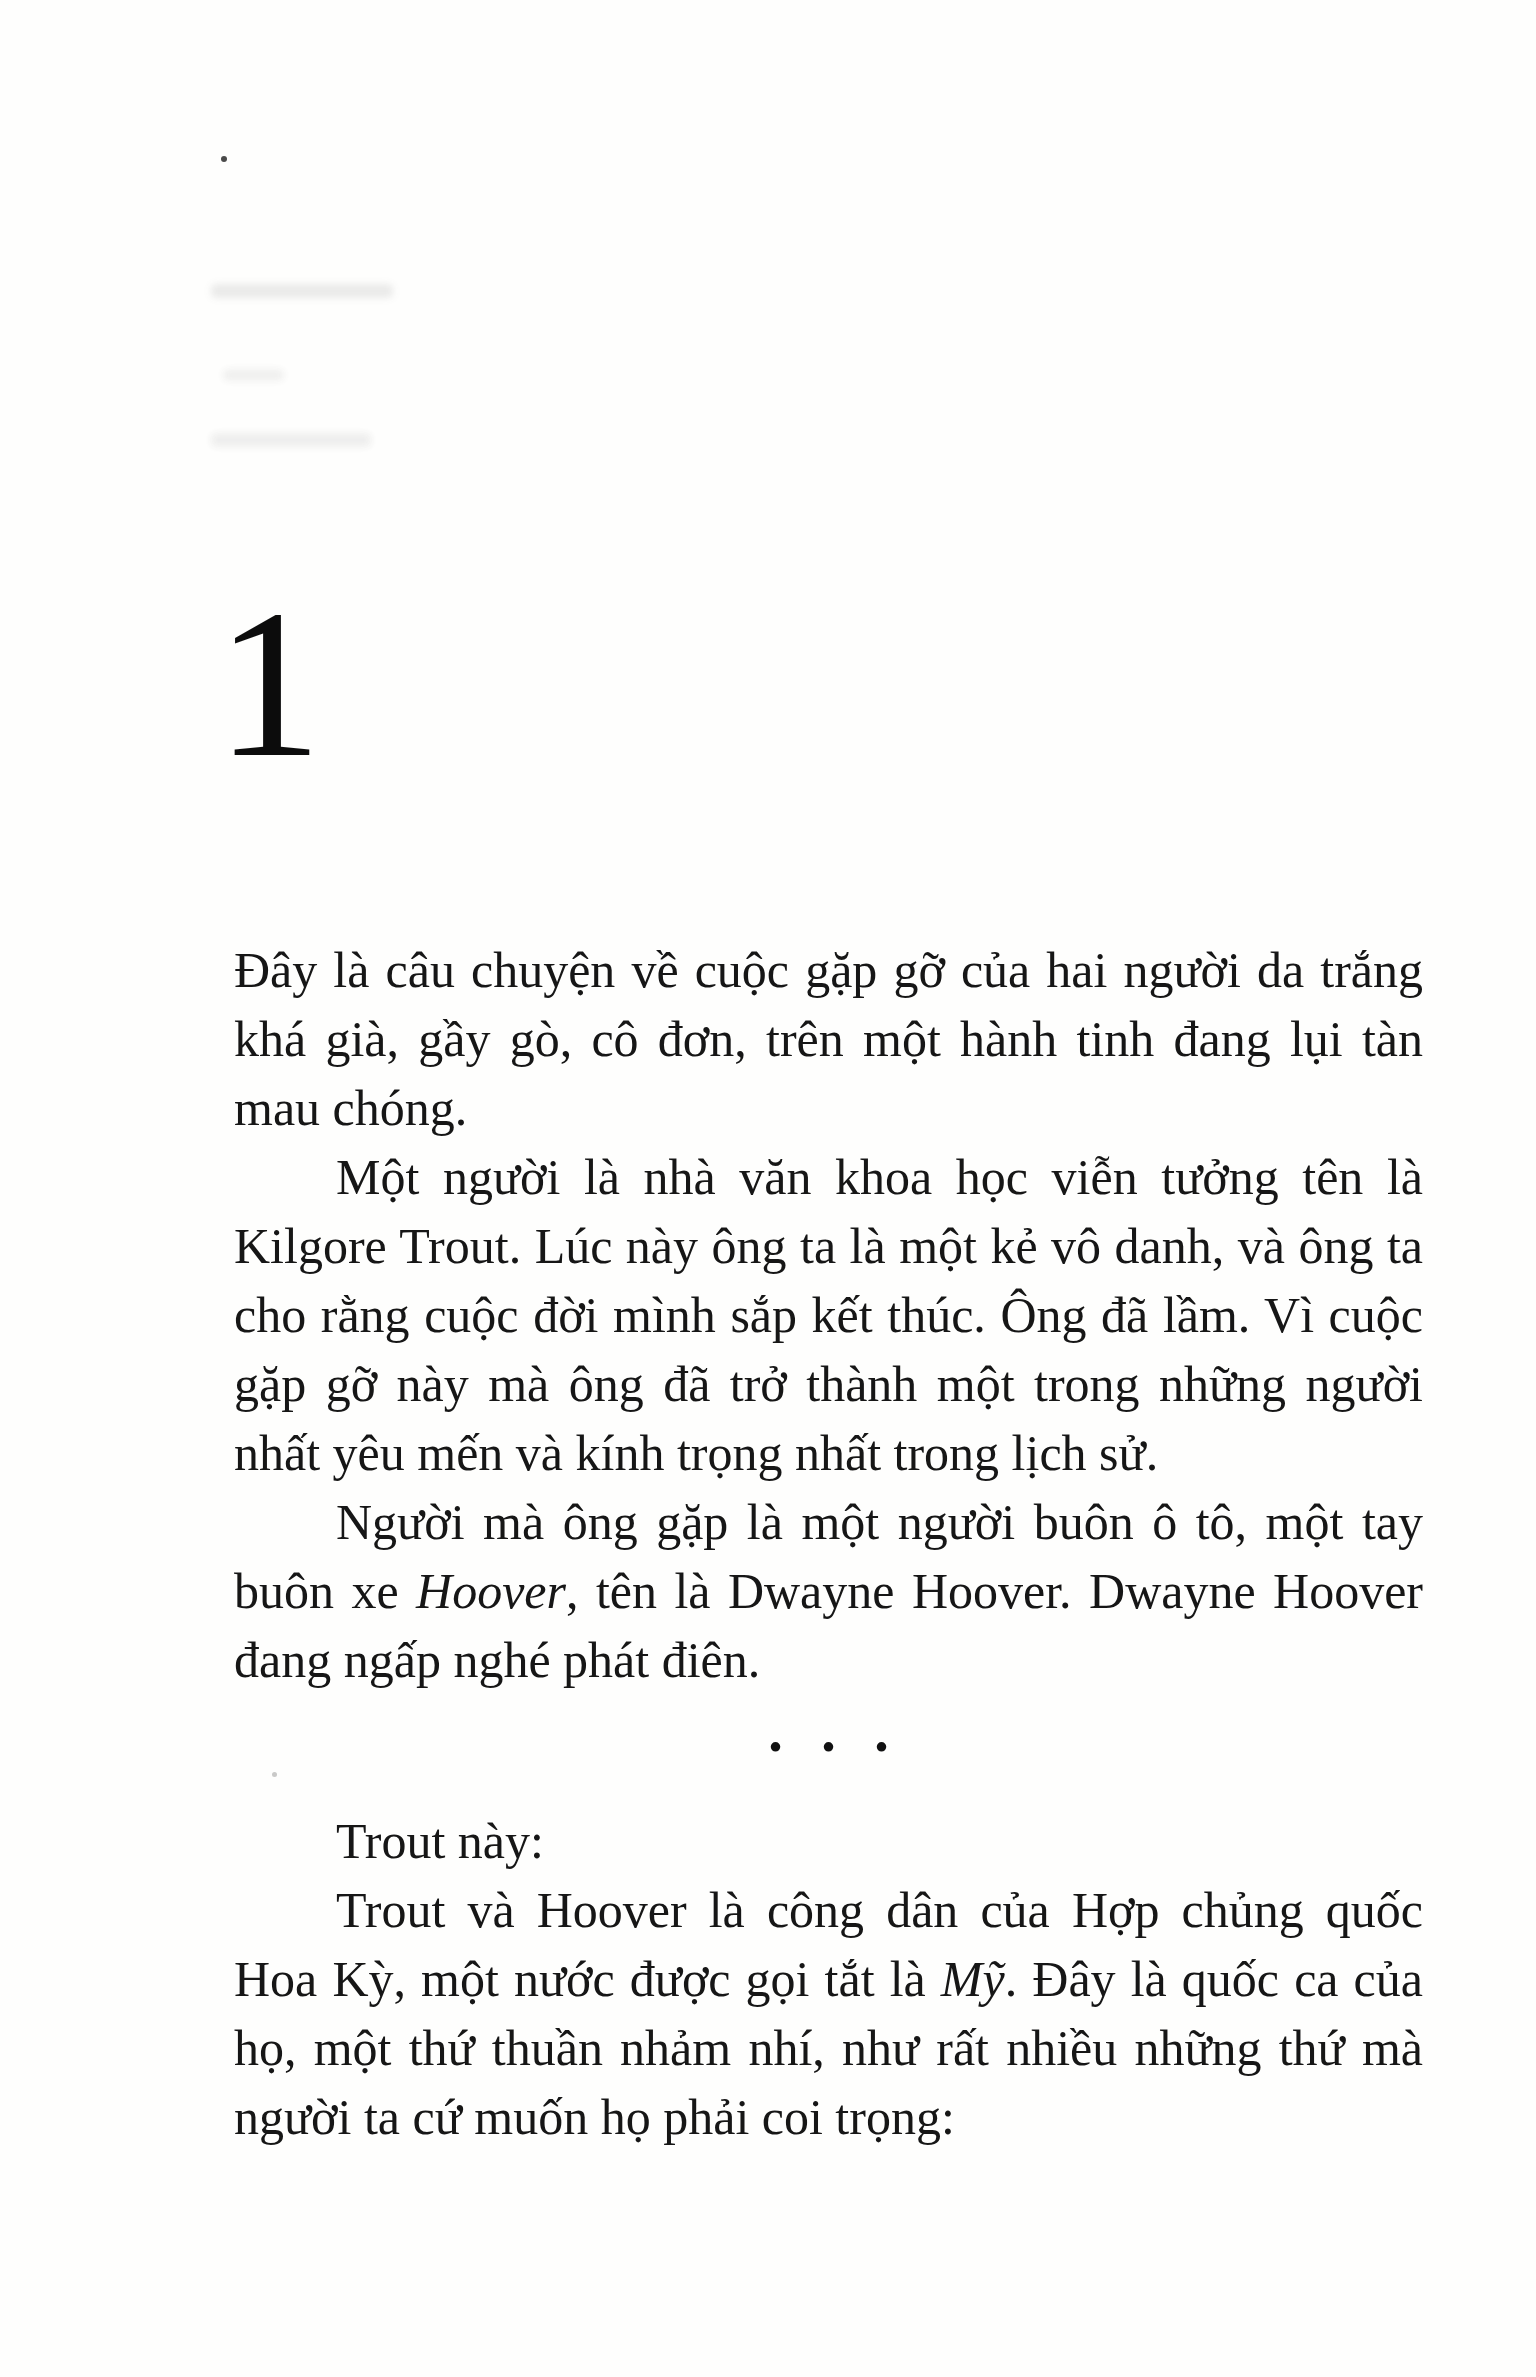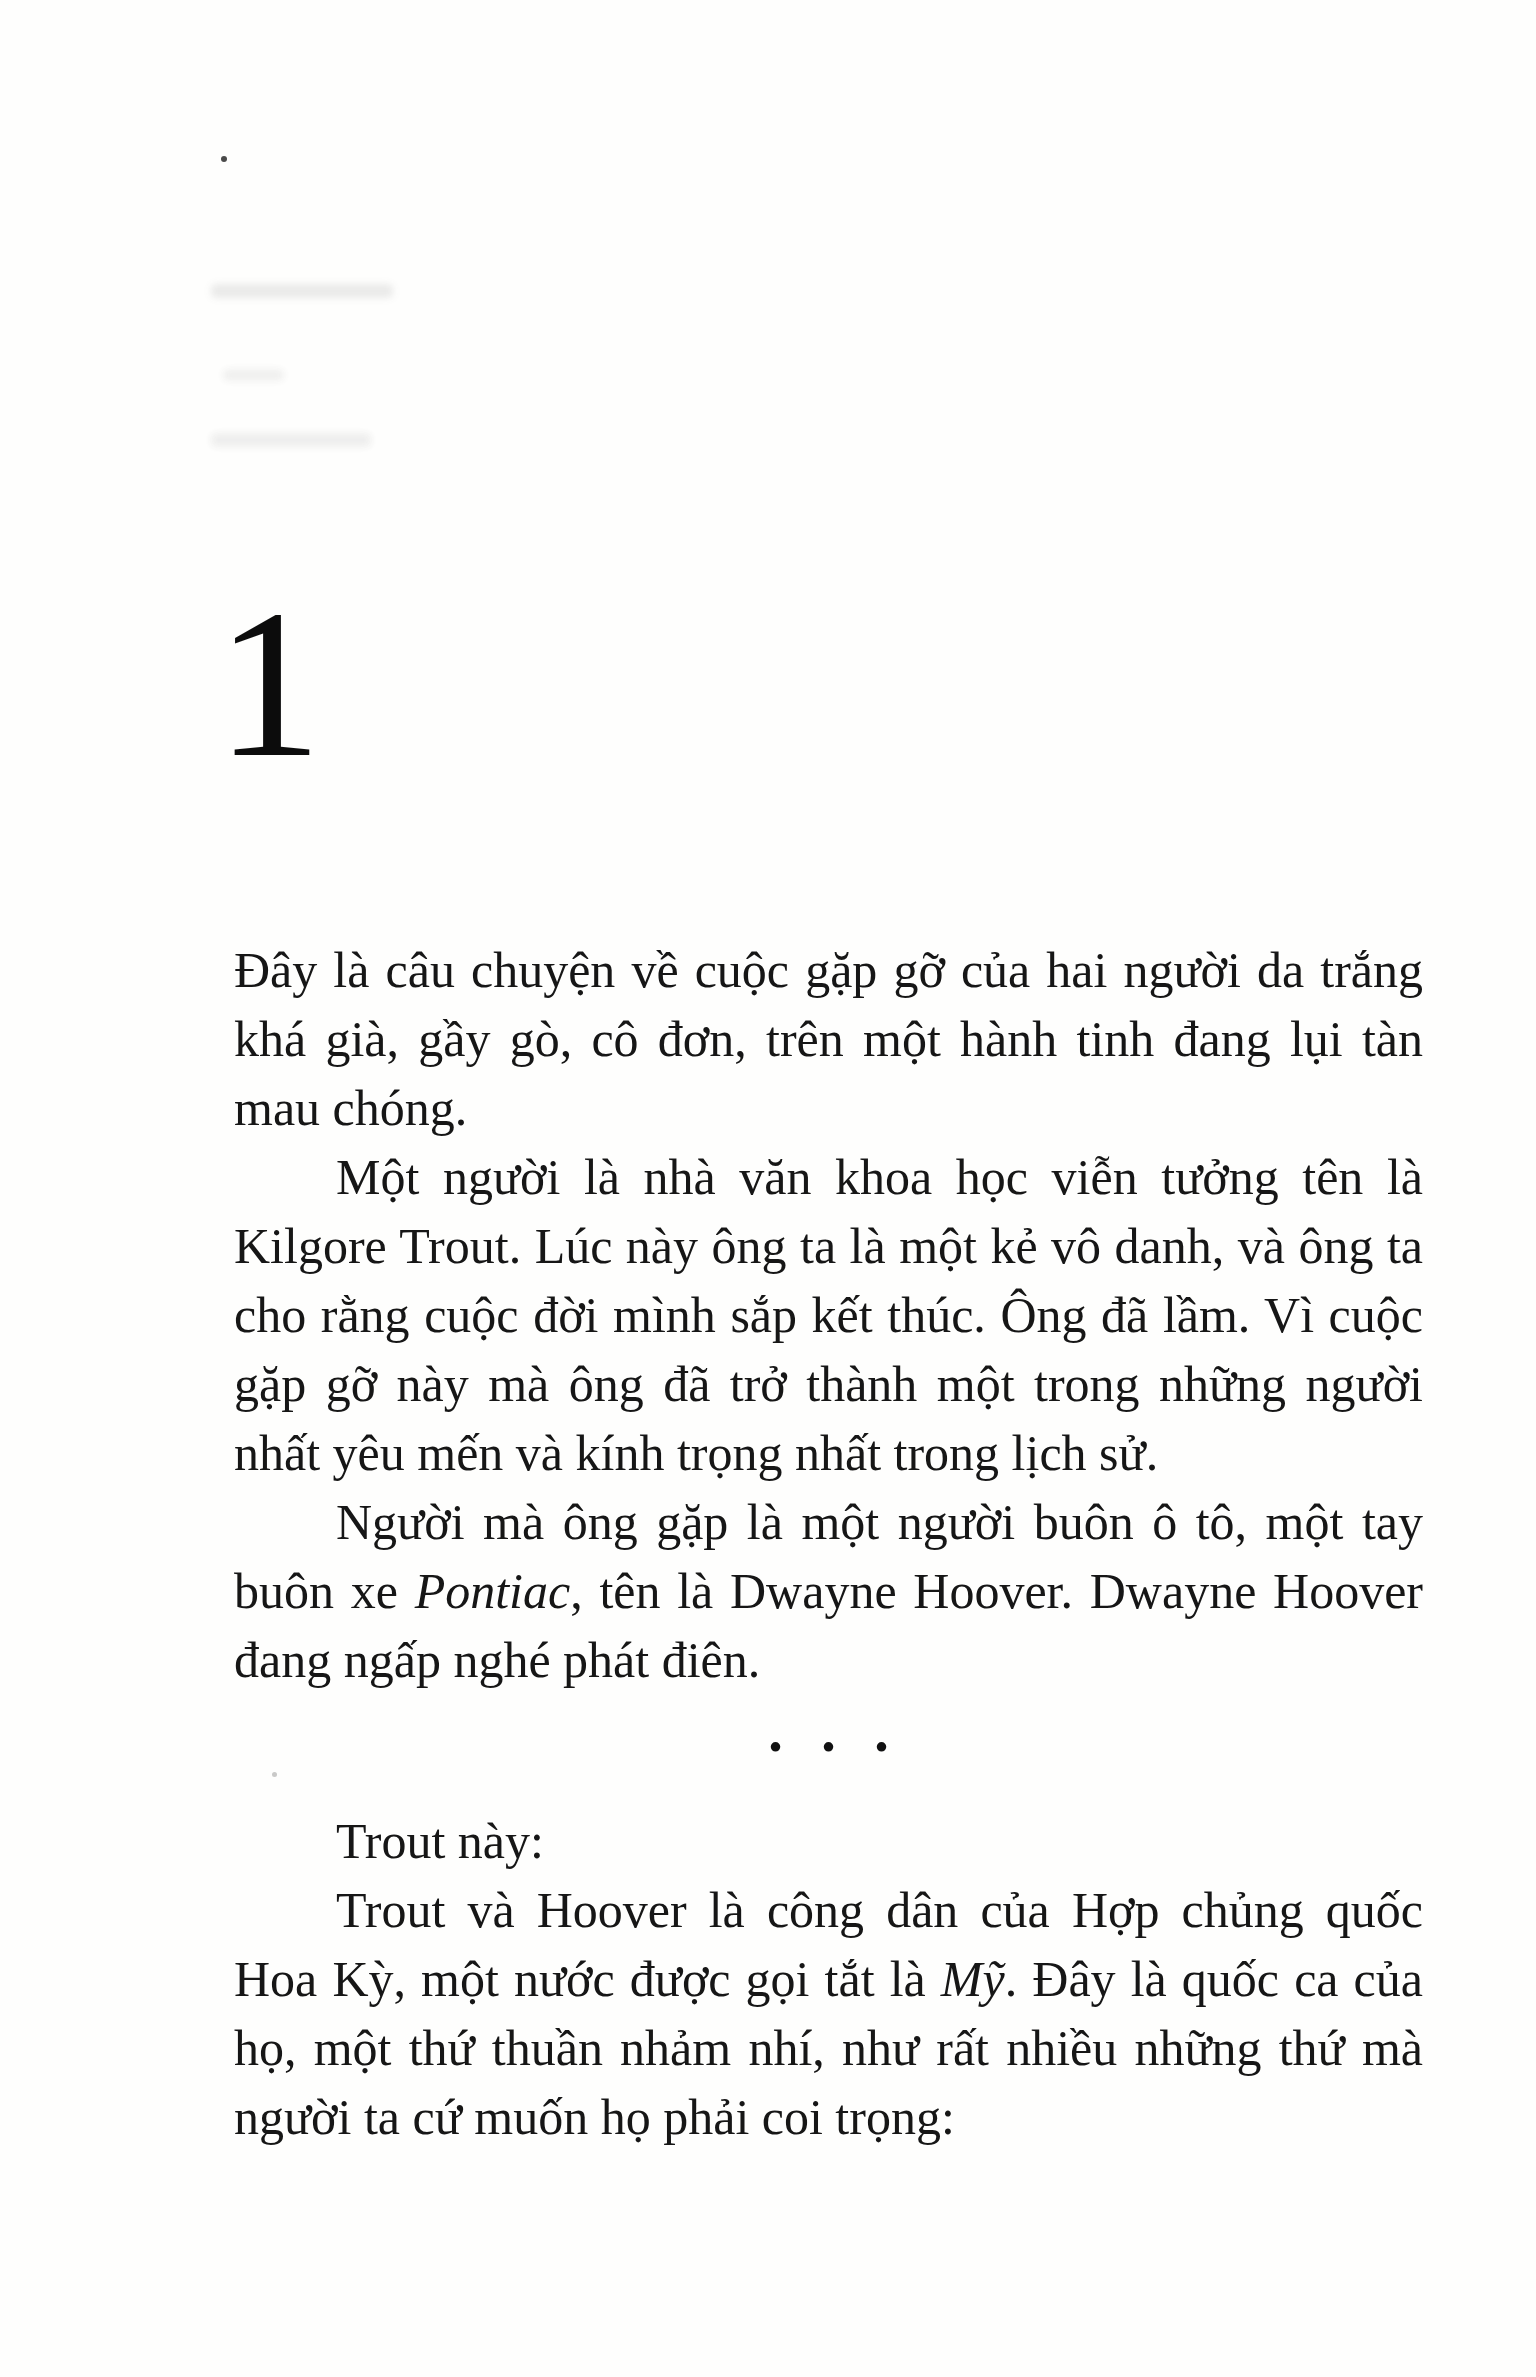"Pontiac" span.italic { text: Pontiac -> Hoover }
